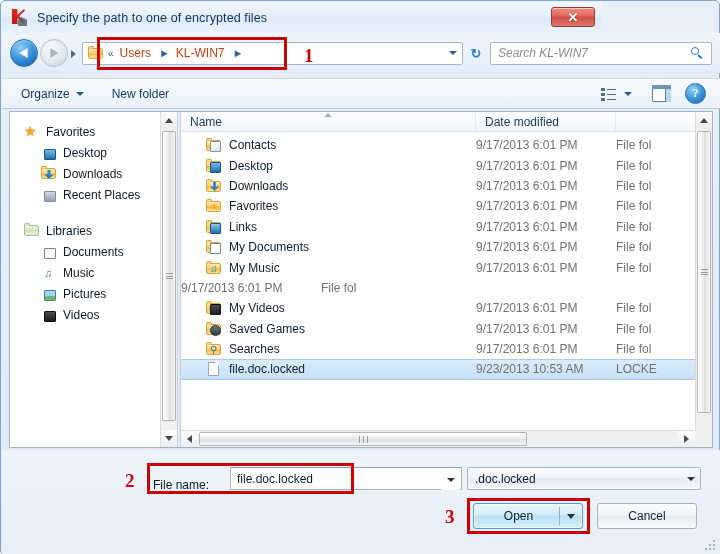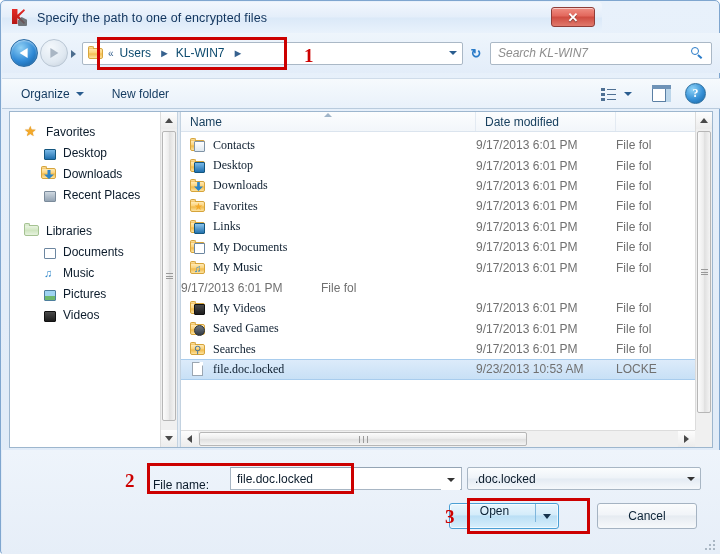"Users" .crumb { color: #0c4a6e -> #c2410c }
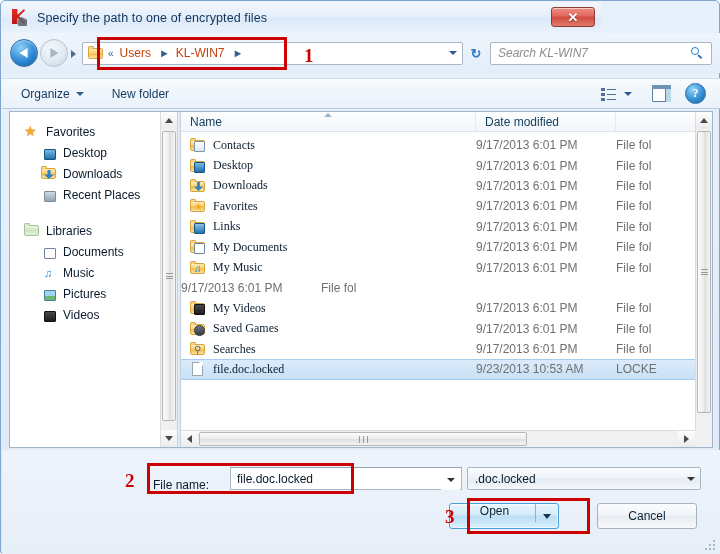"Contacts" .cell-name { font-family: Liberation Serif, serif -> none; padding-left: 9px -> 25px }
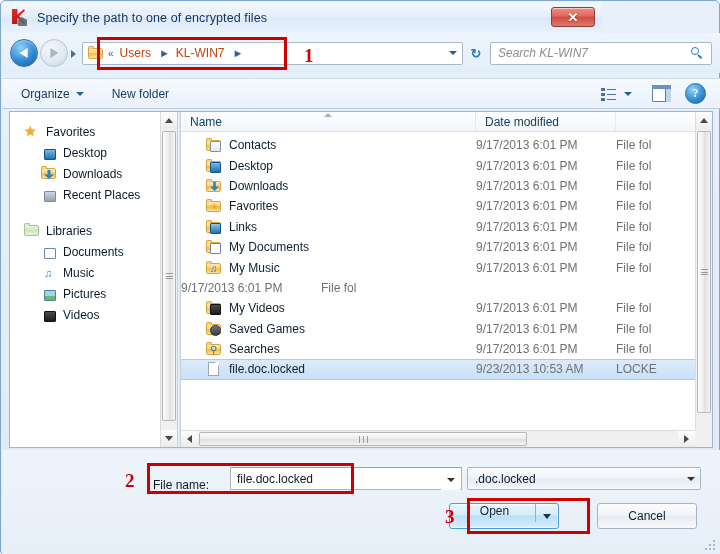"Open" #open-button { align-items: none -> center; left: 448px -> 472px }
